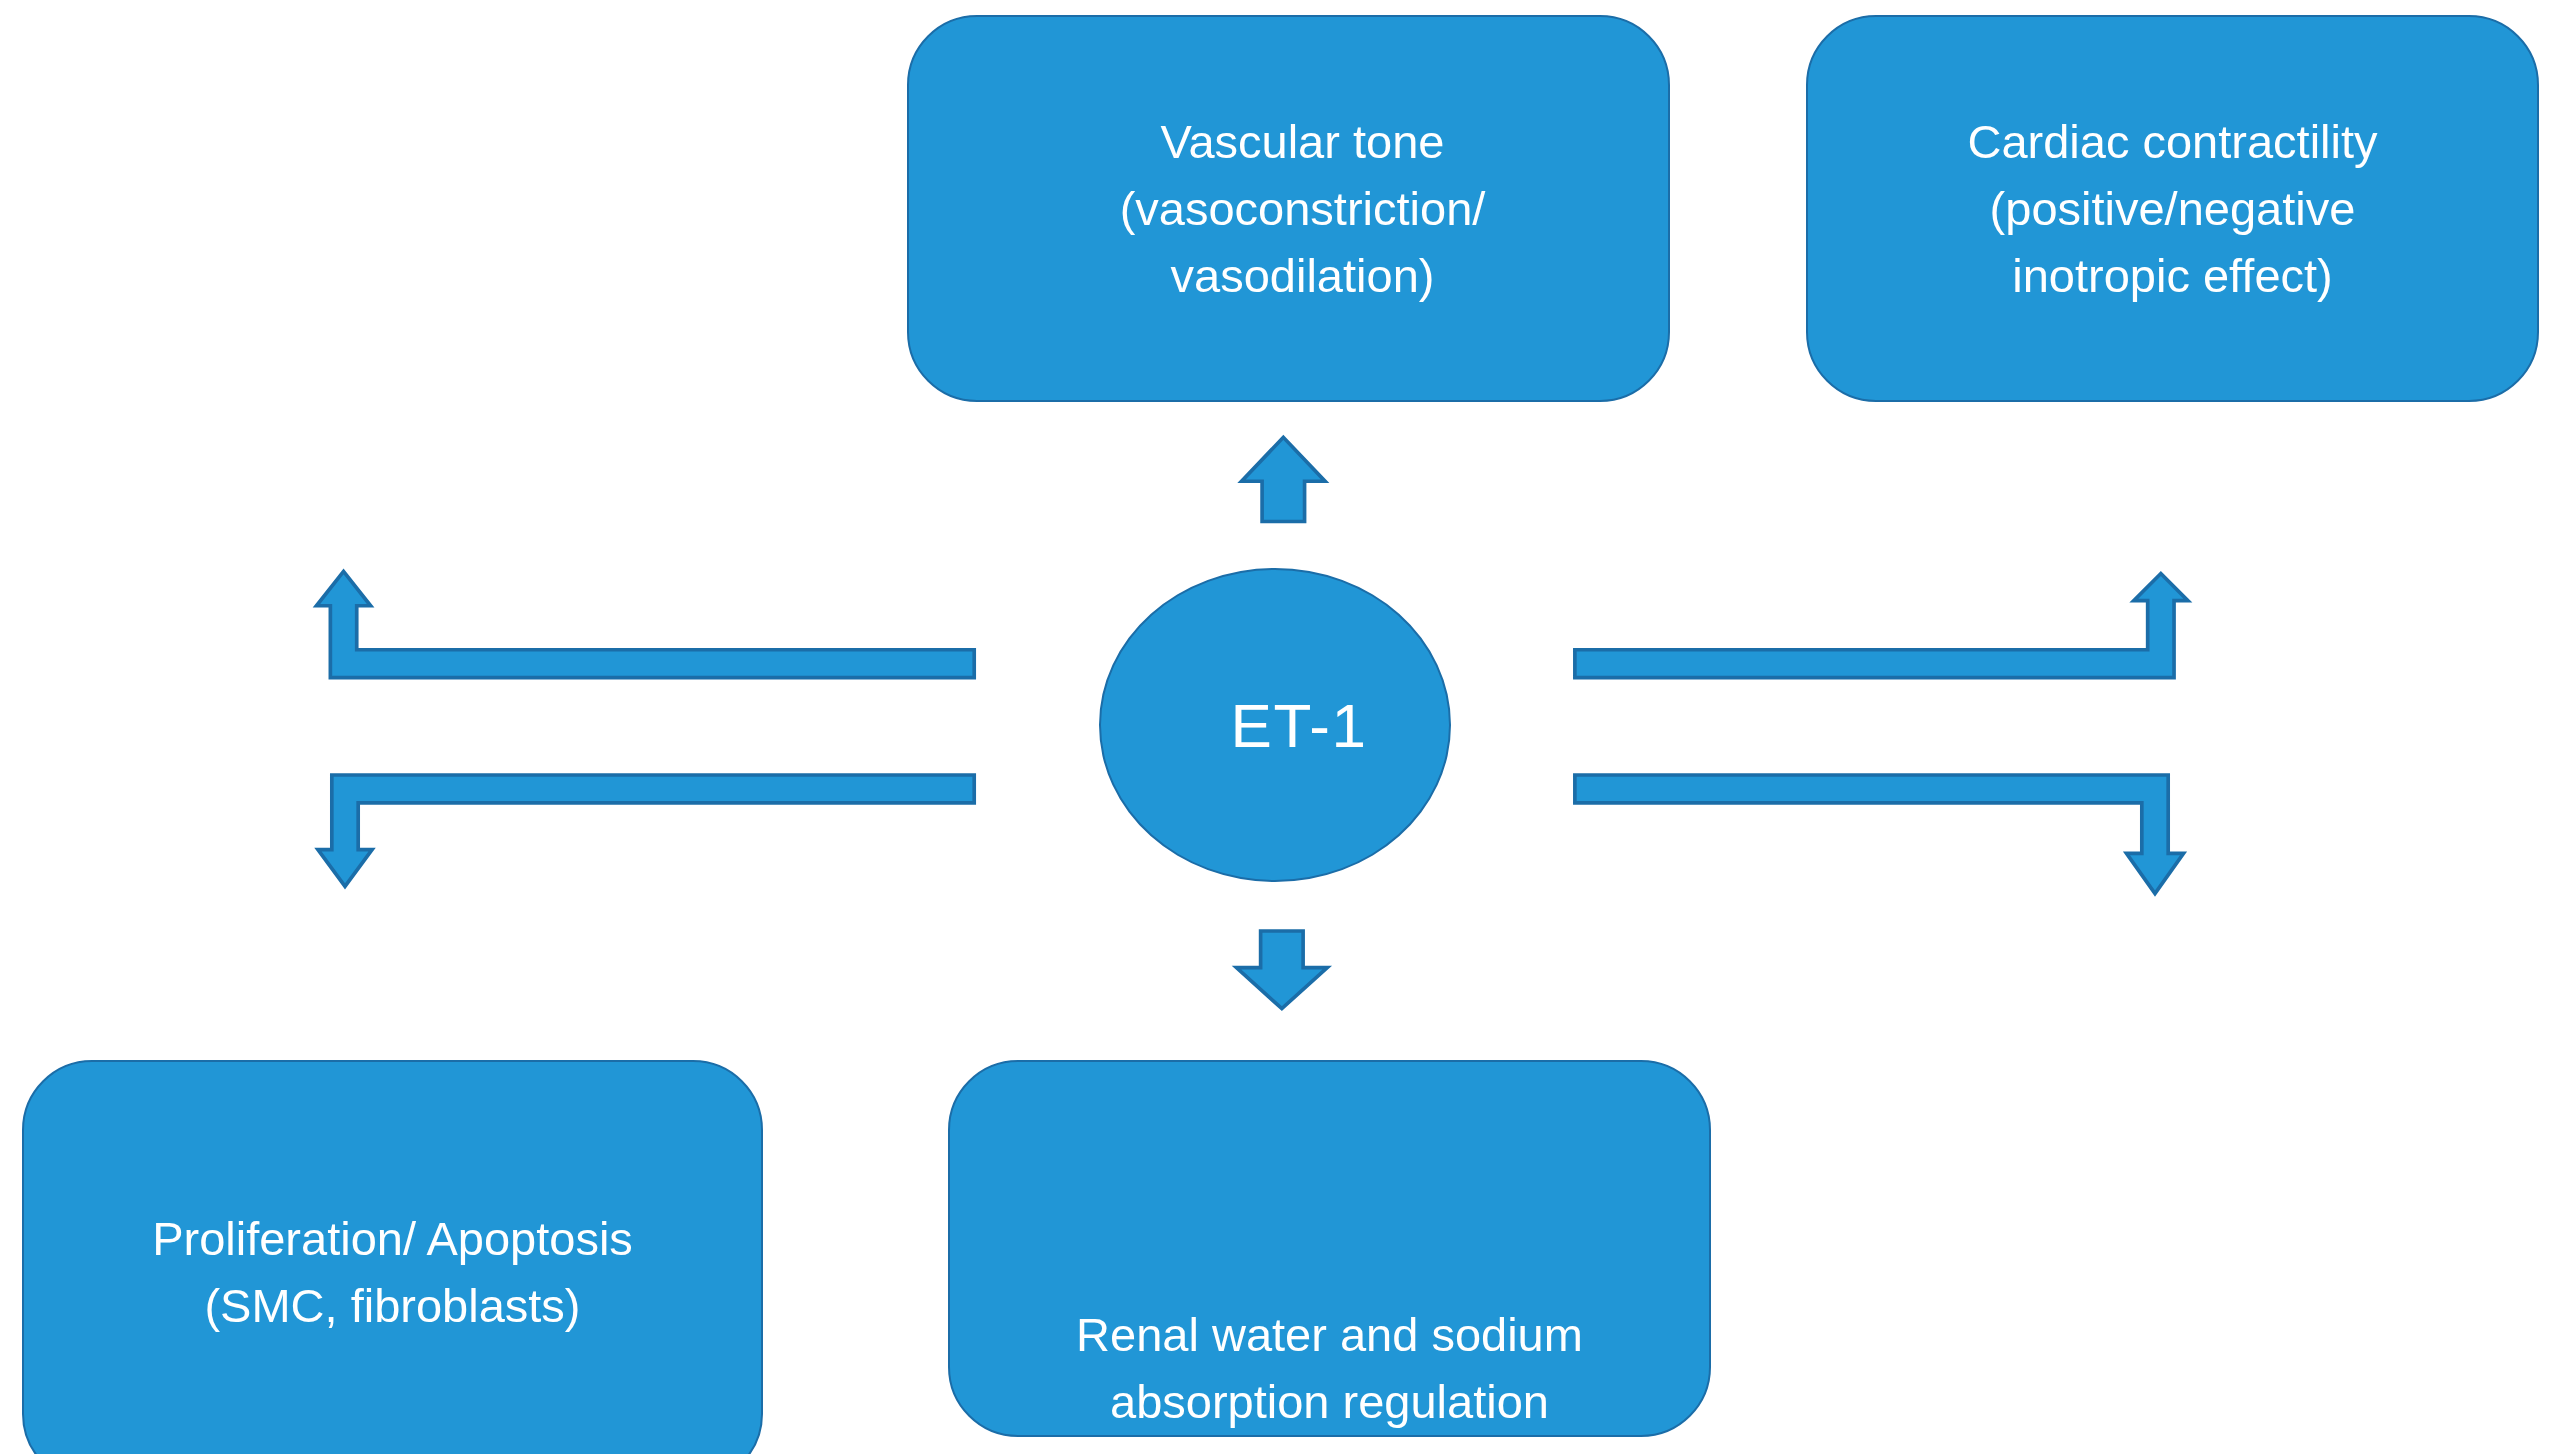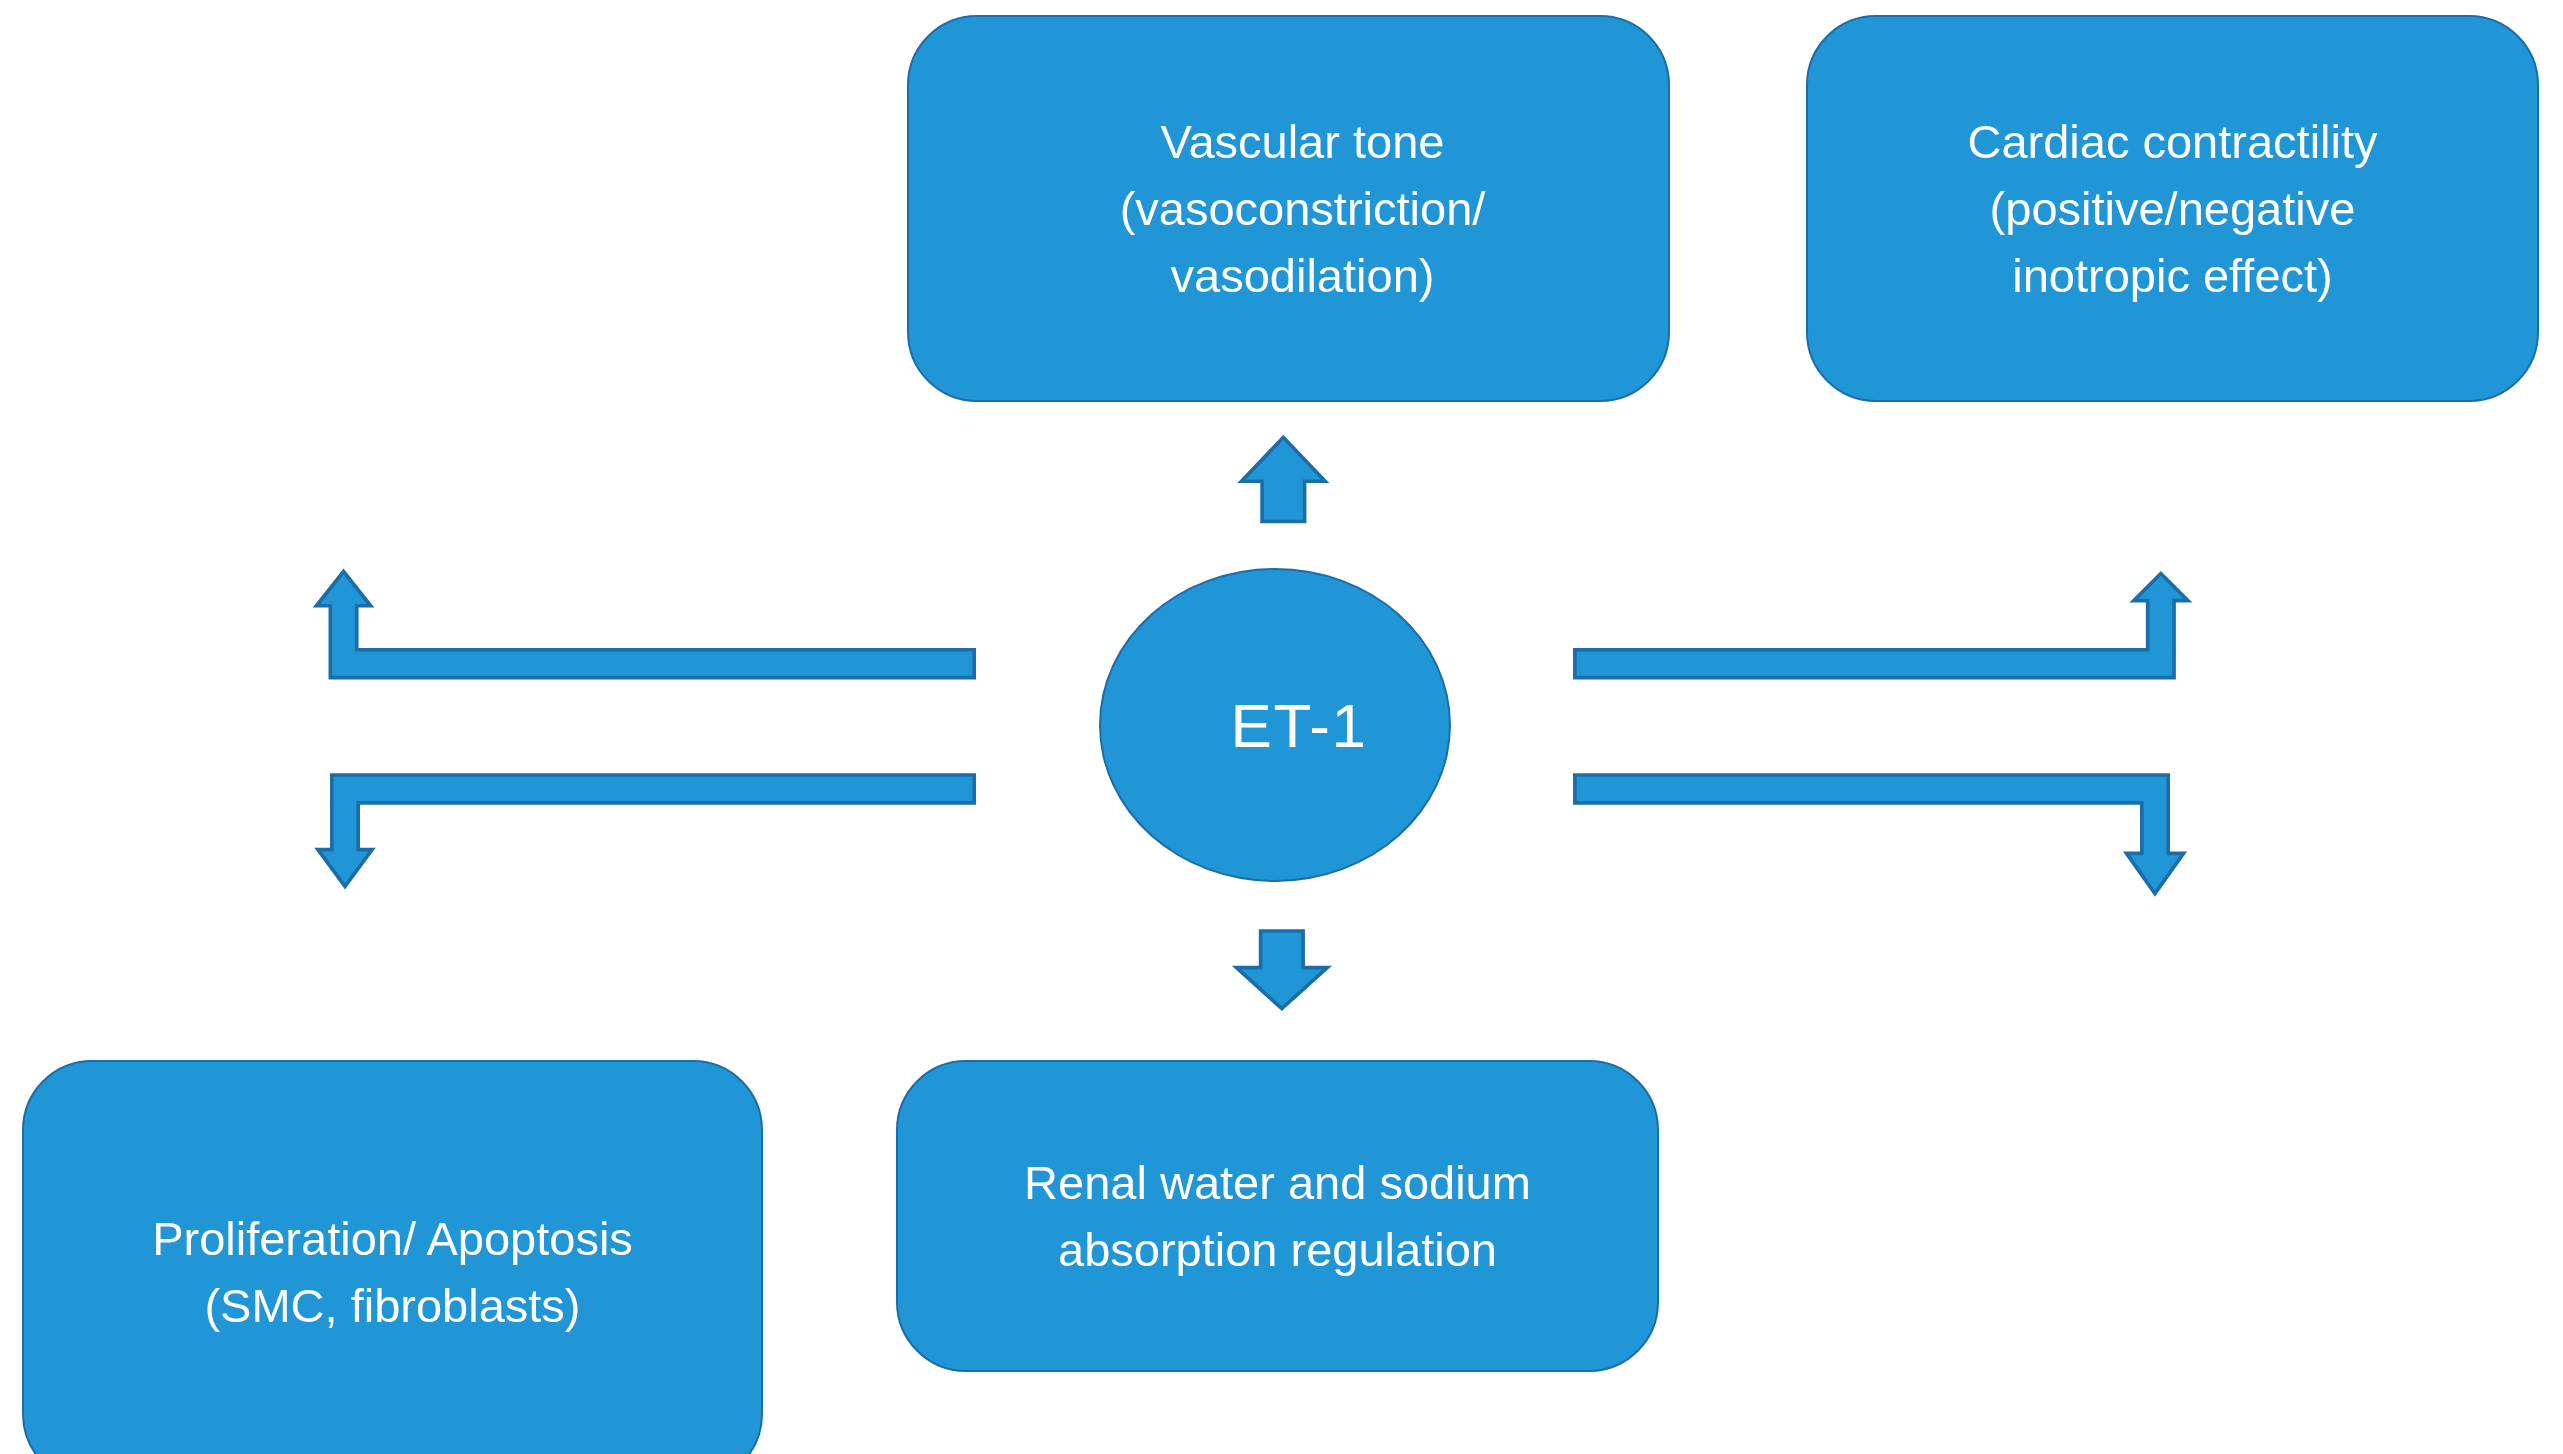"Renal water and sodium" .pos-bm { align-items: none -> flex-end; height: 312px -> 377px; left: 896px -> 948px }
